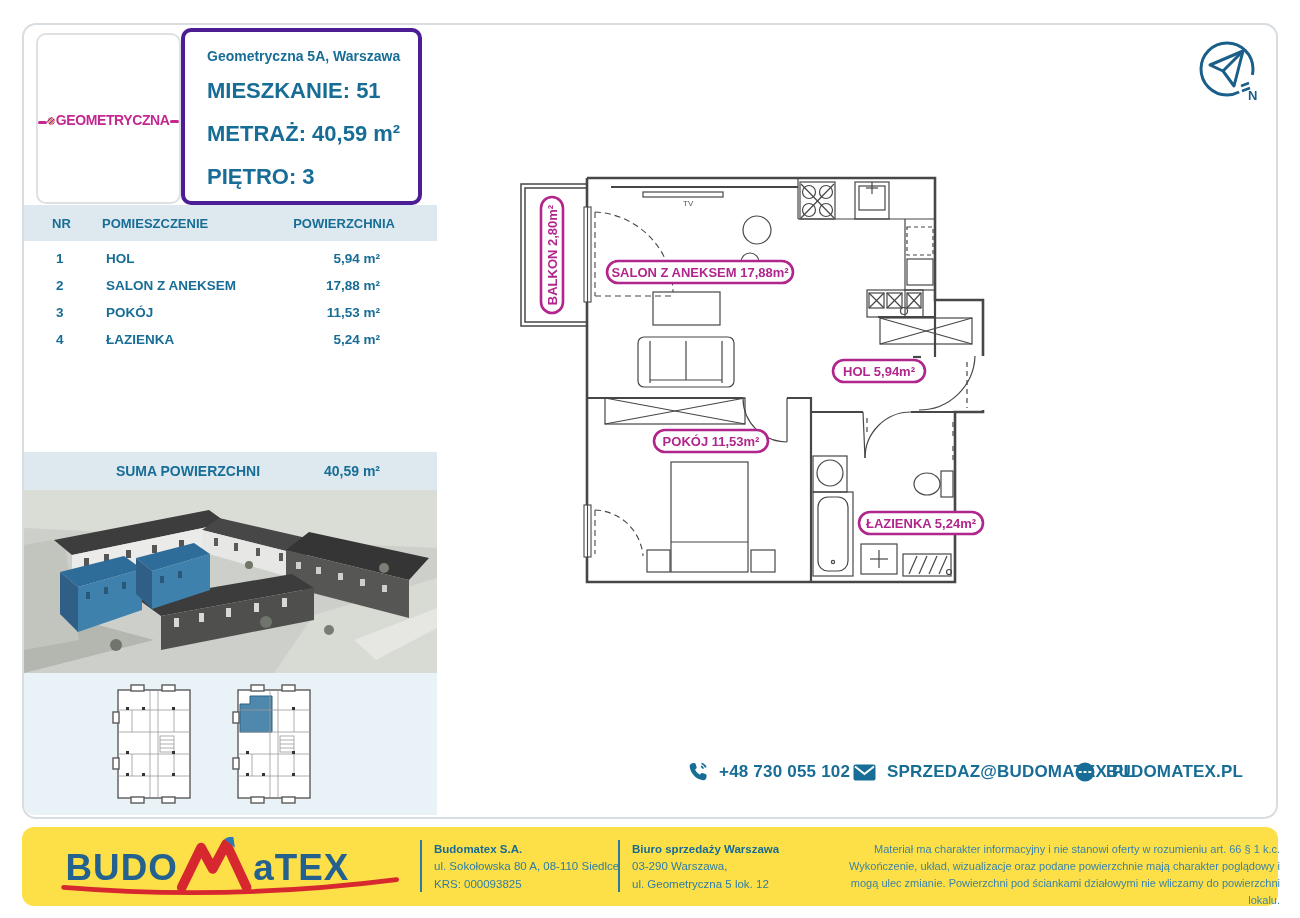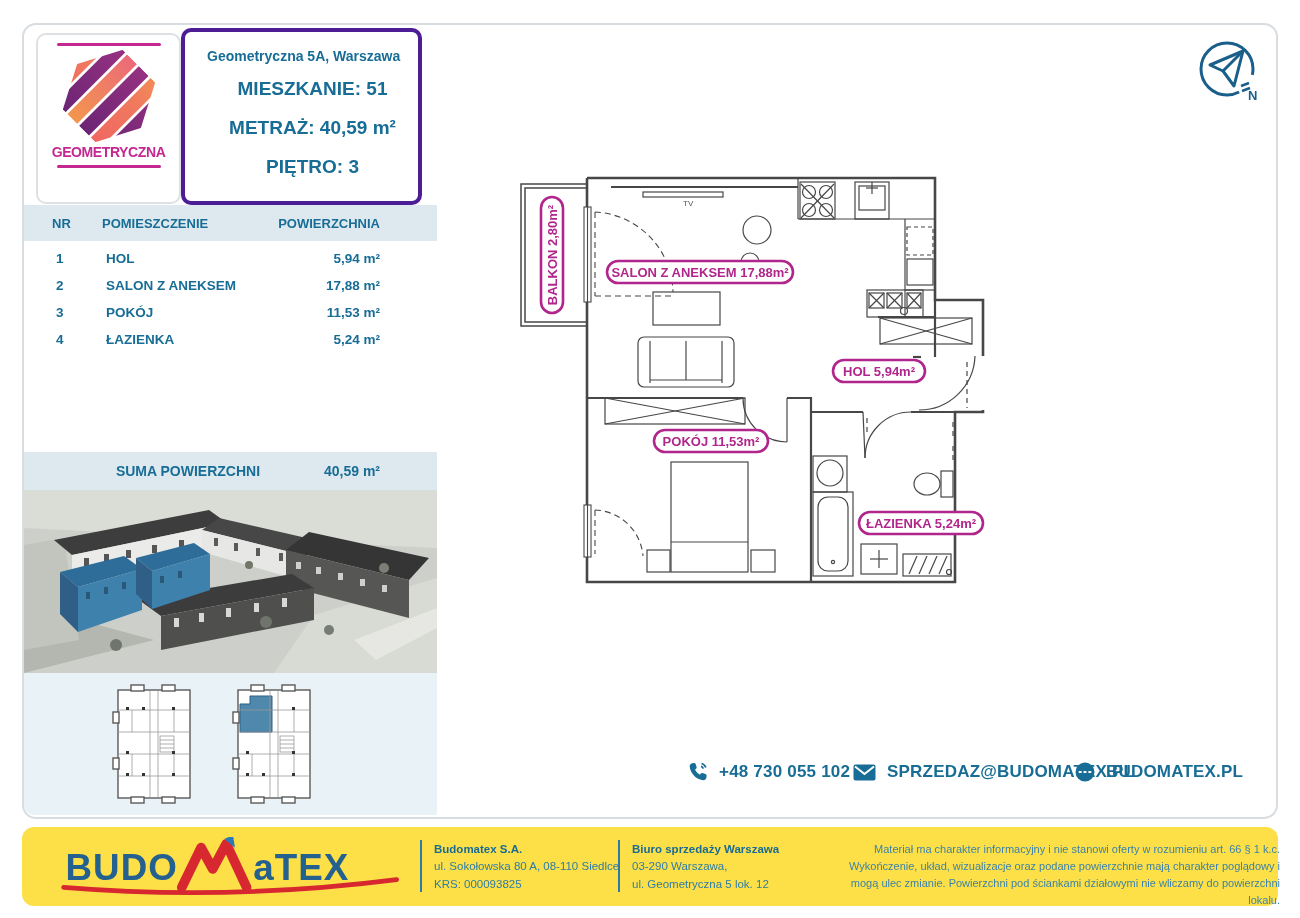"MIESZKANIE: 51" .hc-line { font-size: 19px -> 22px; text-align: center -> none }
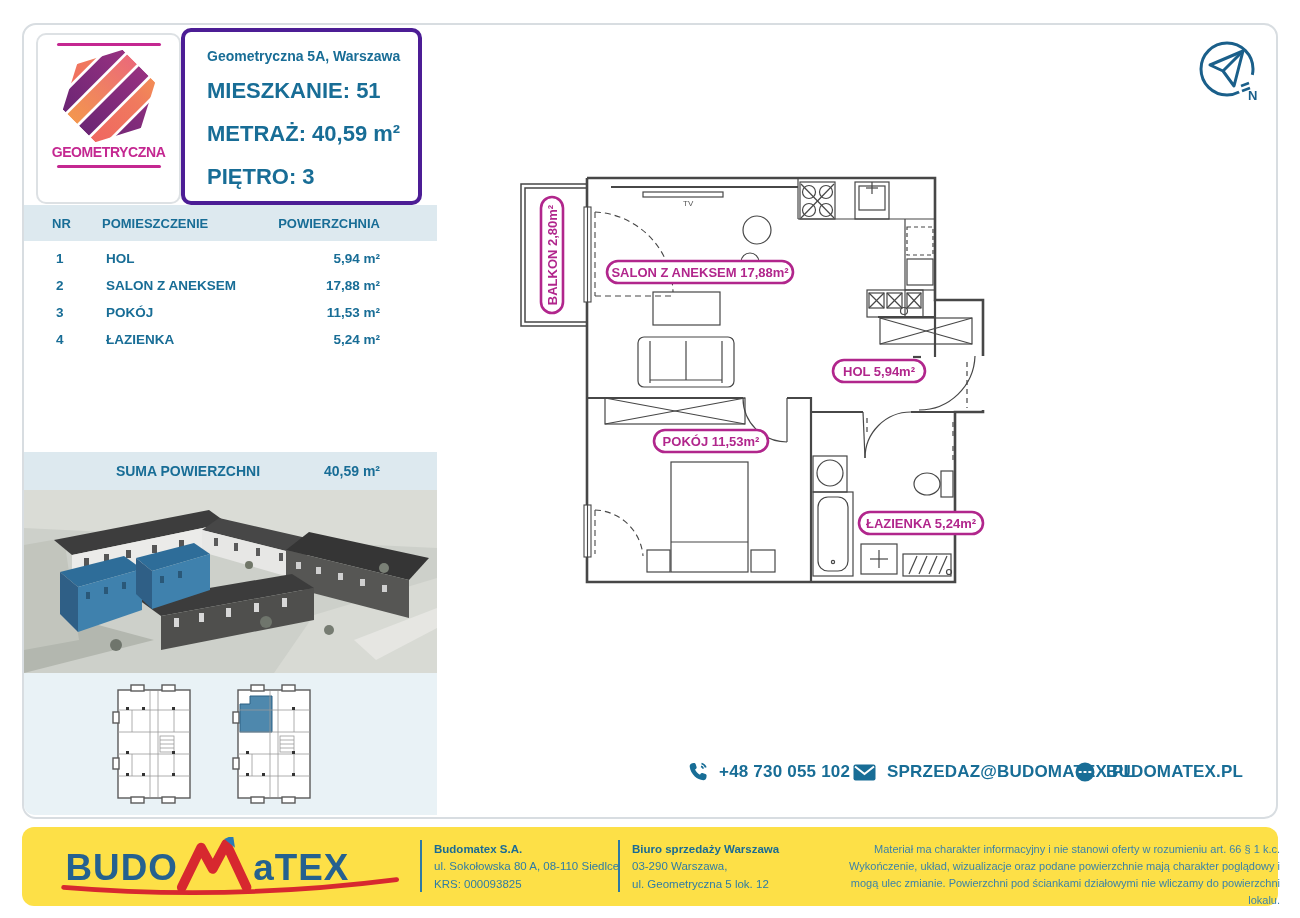"GEOMETRYCZNA" .logo-card { flex-direction: column -> row }
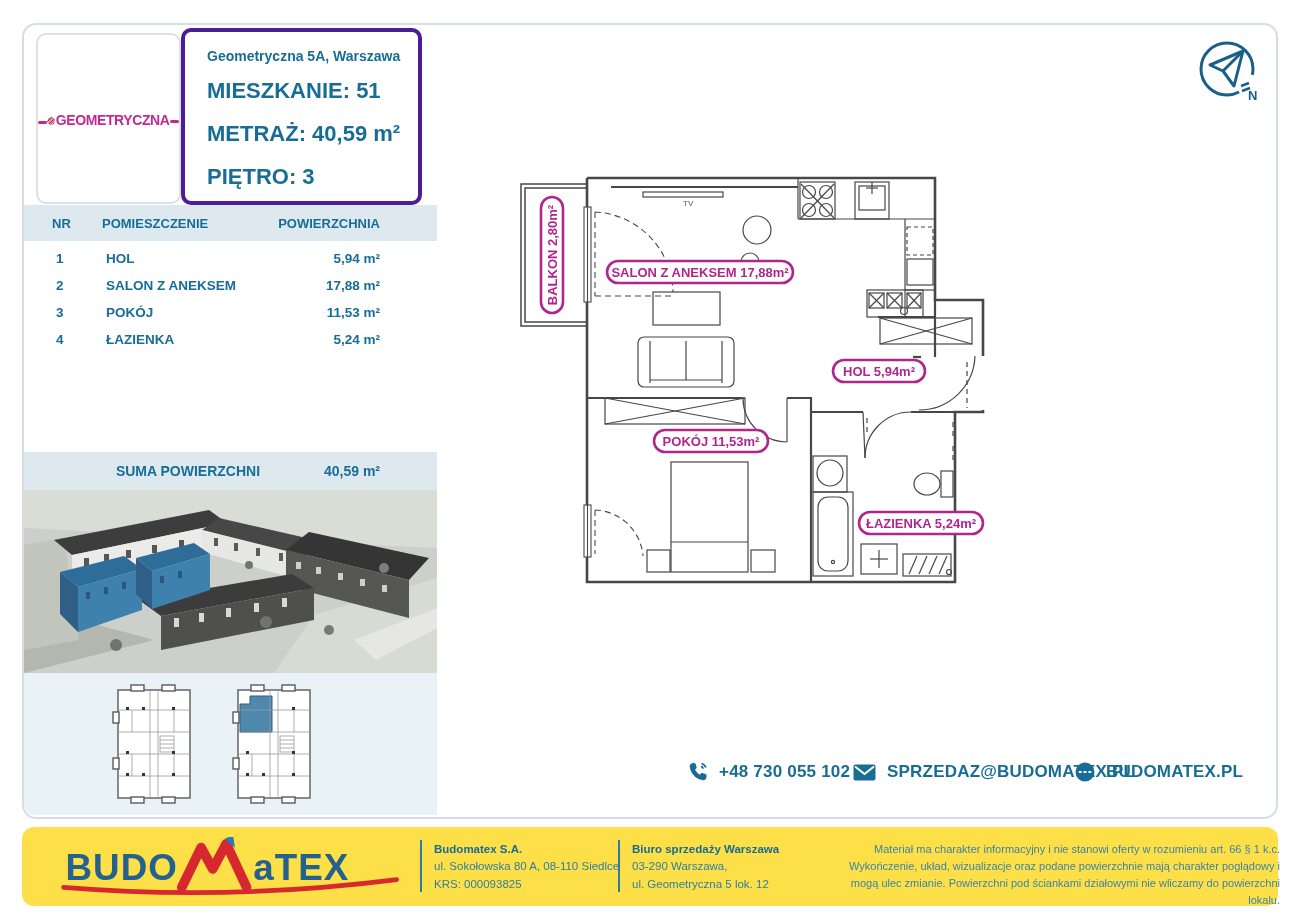"NR" .tbl-head { padding: 0 57px 0 28px -> 0 42px 0 28px }
